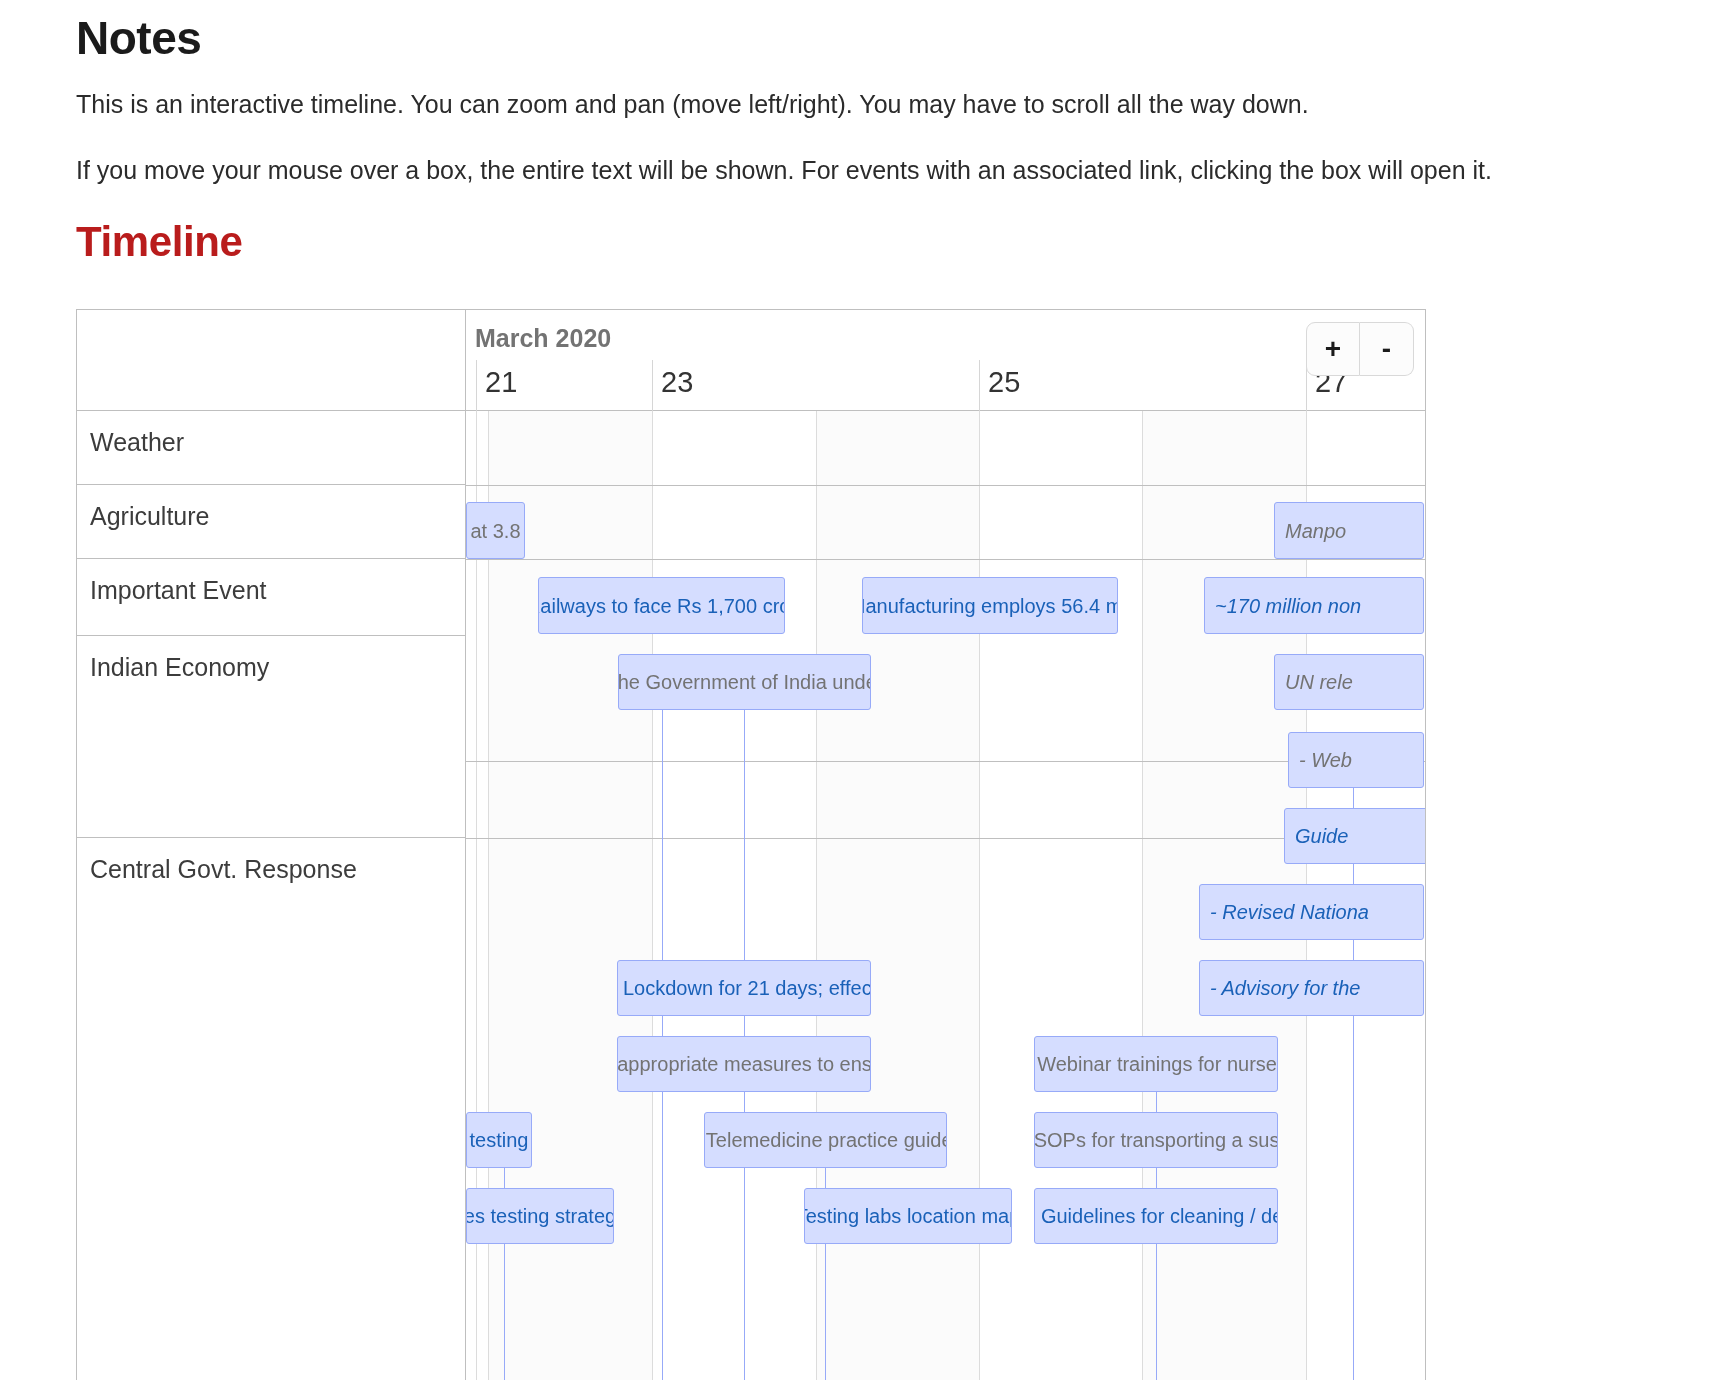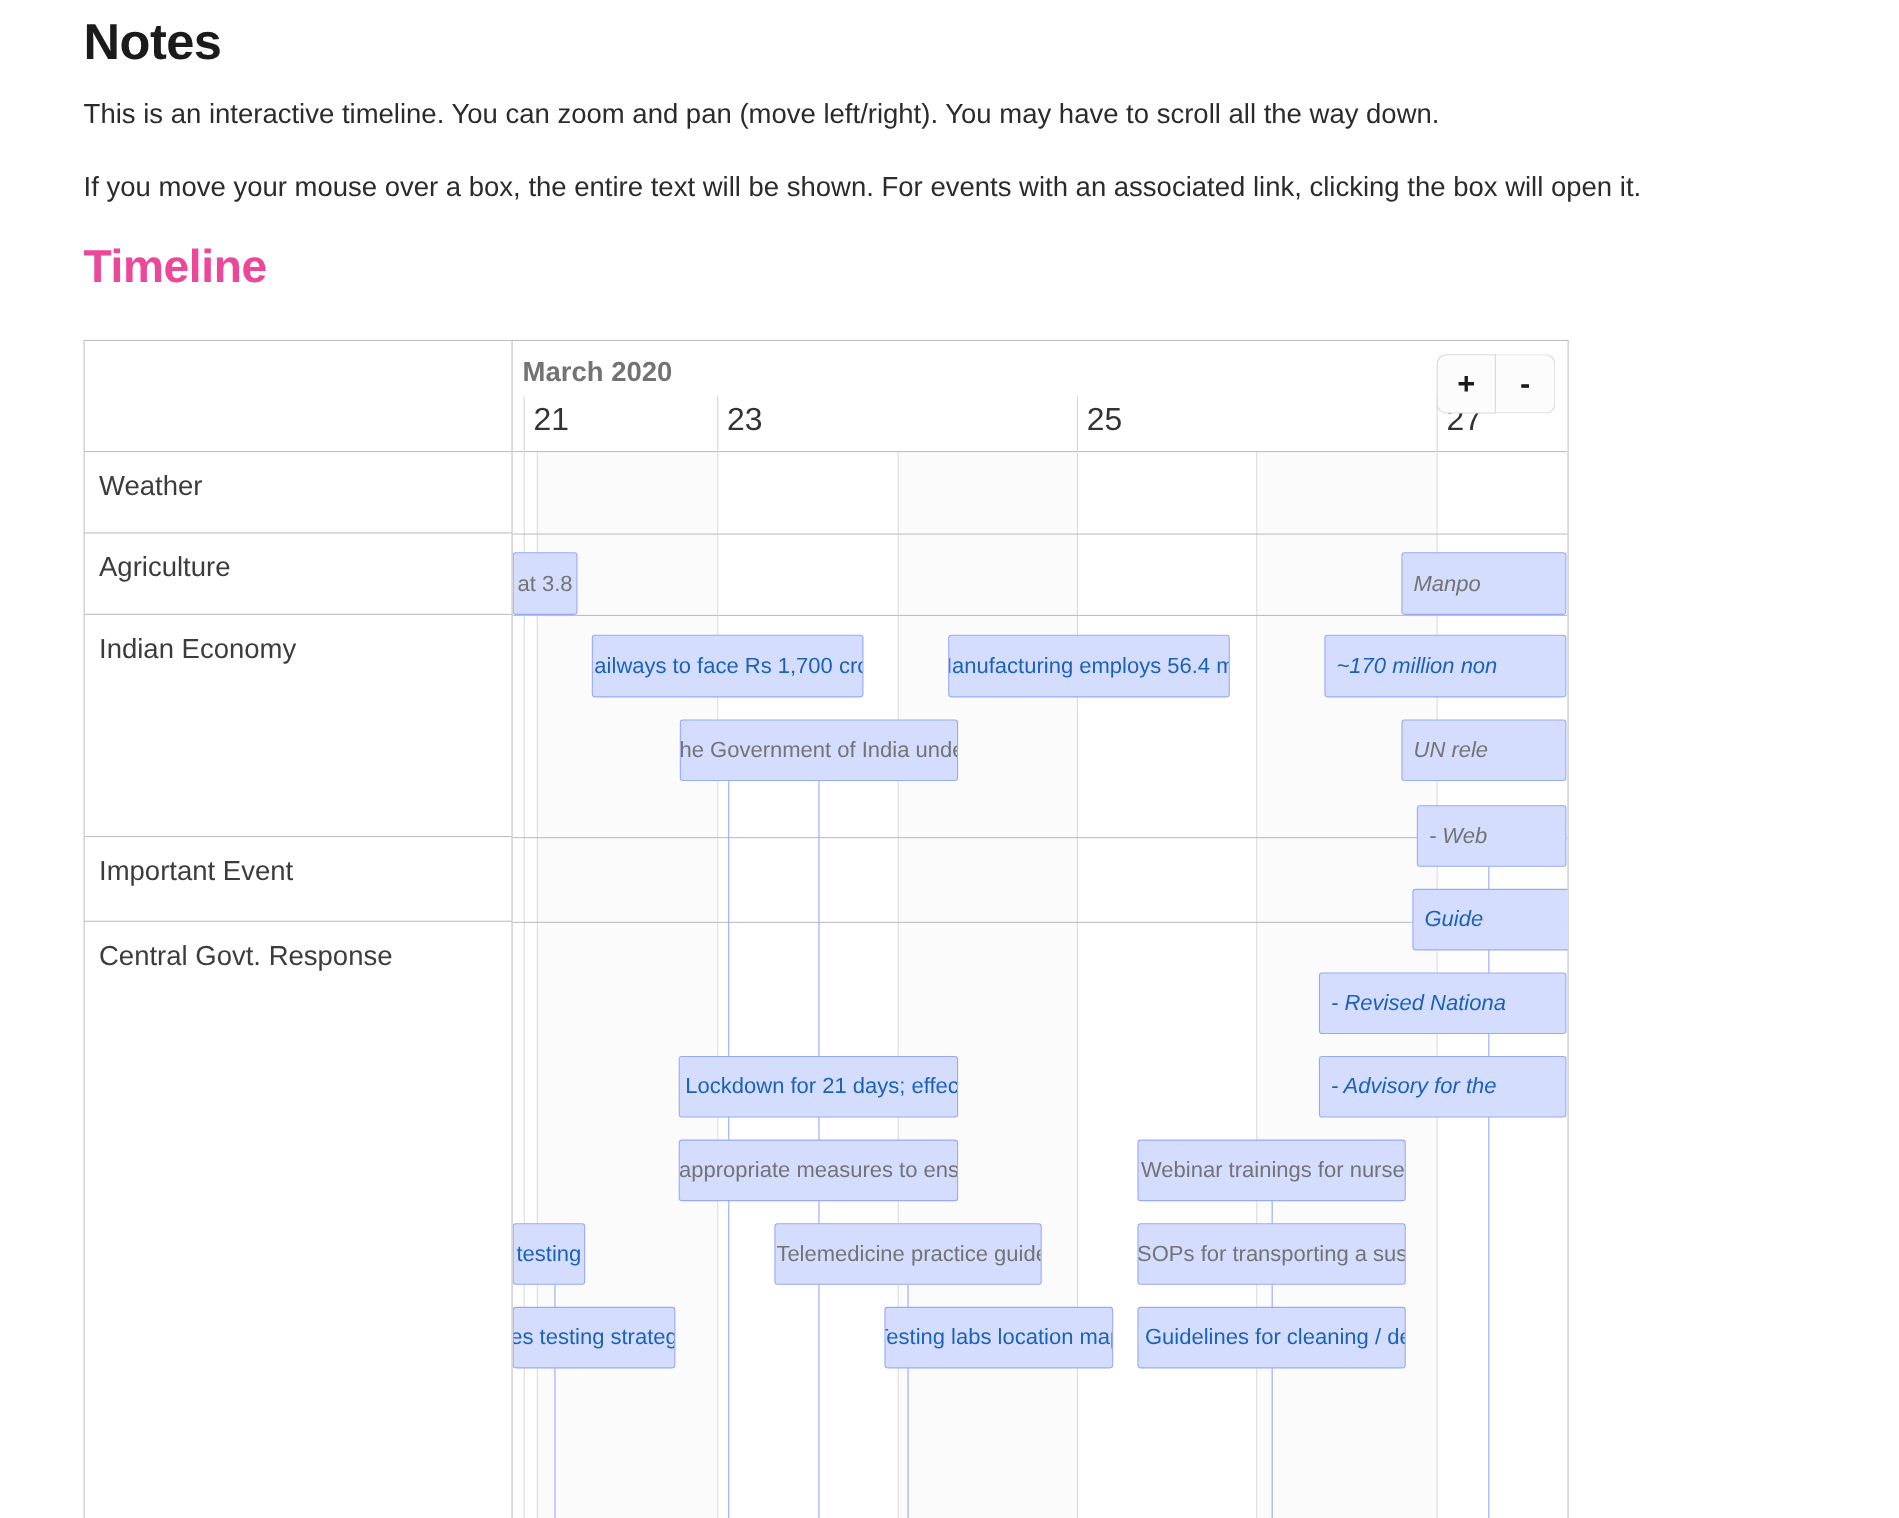"Timeline" h1.timeline-title { color: #ec4899 -> #b91c1c }
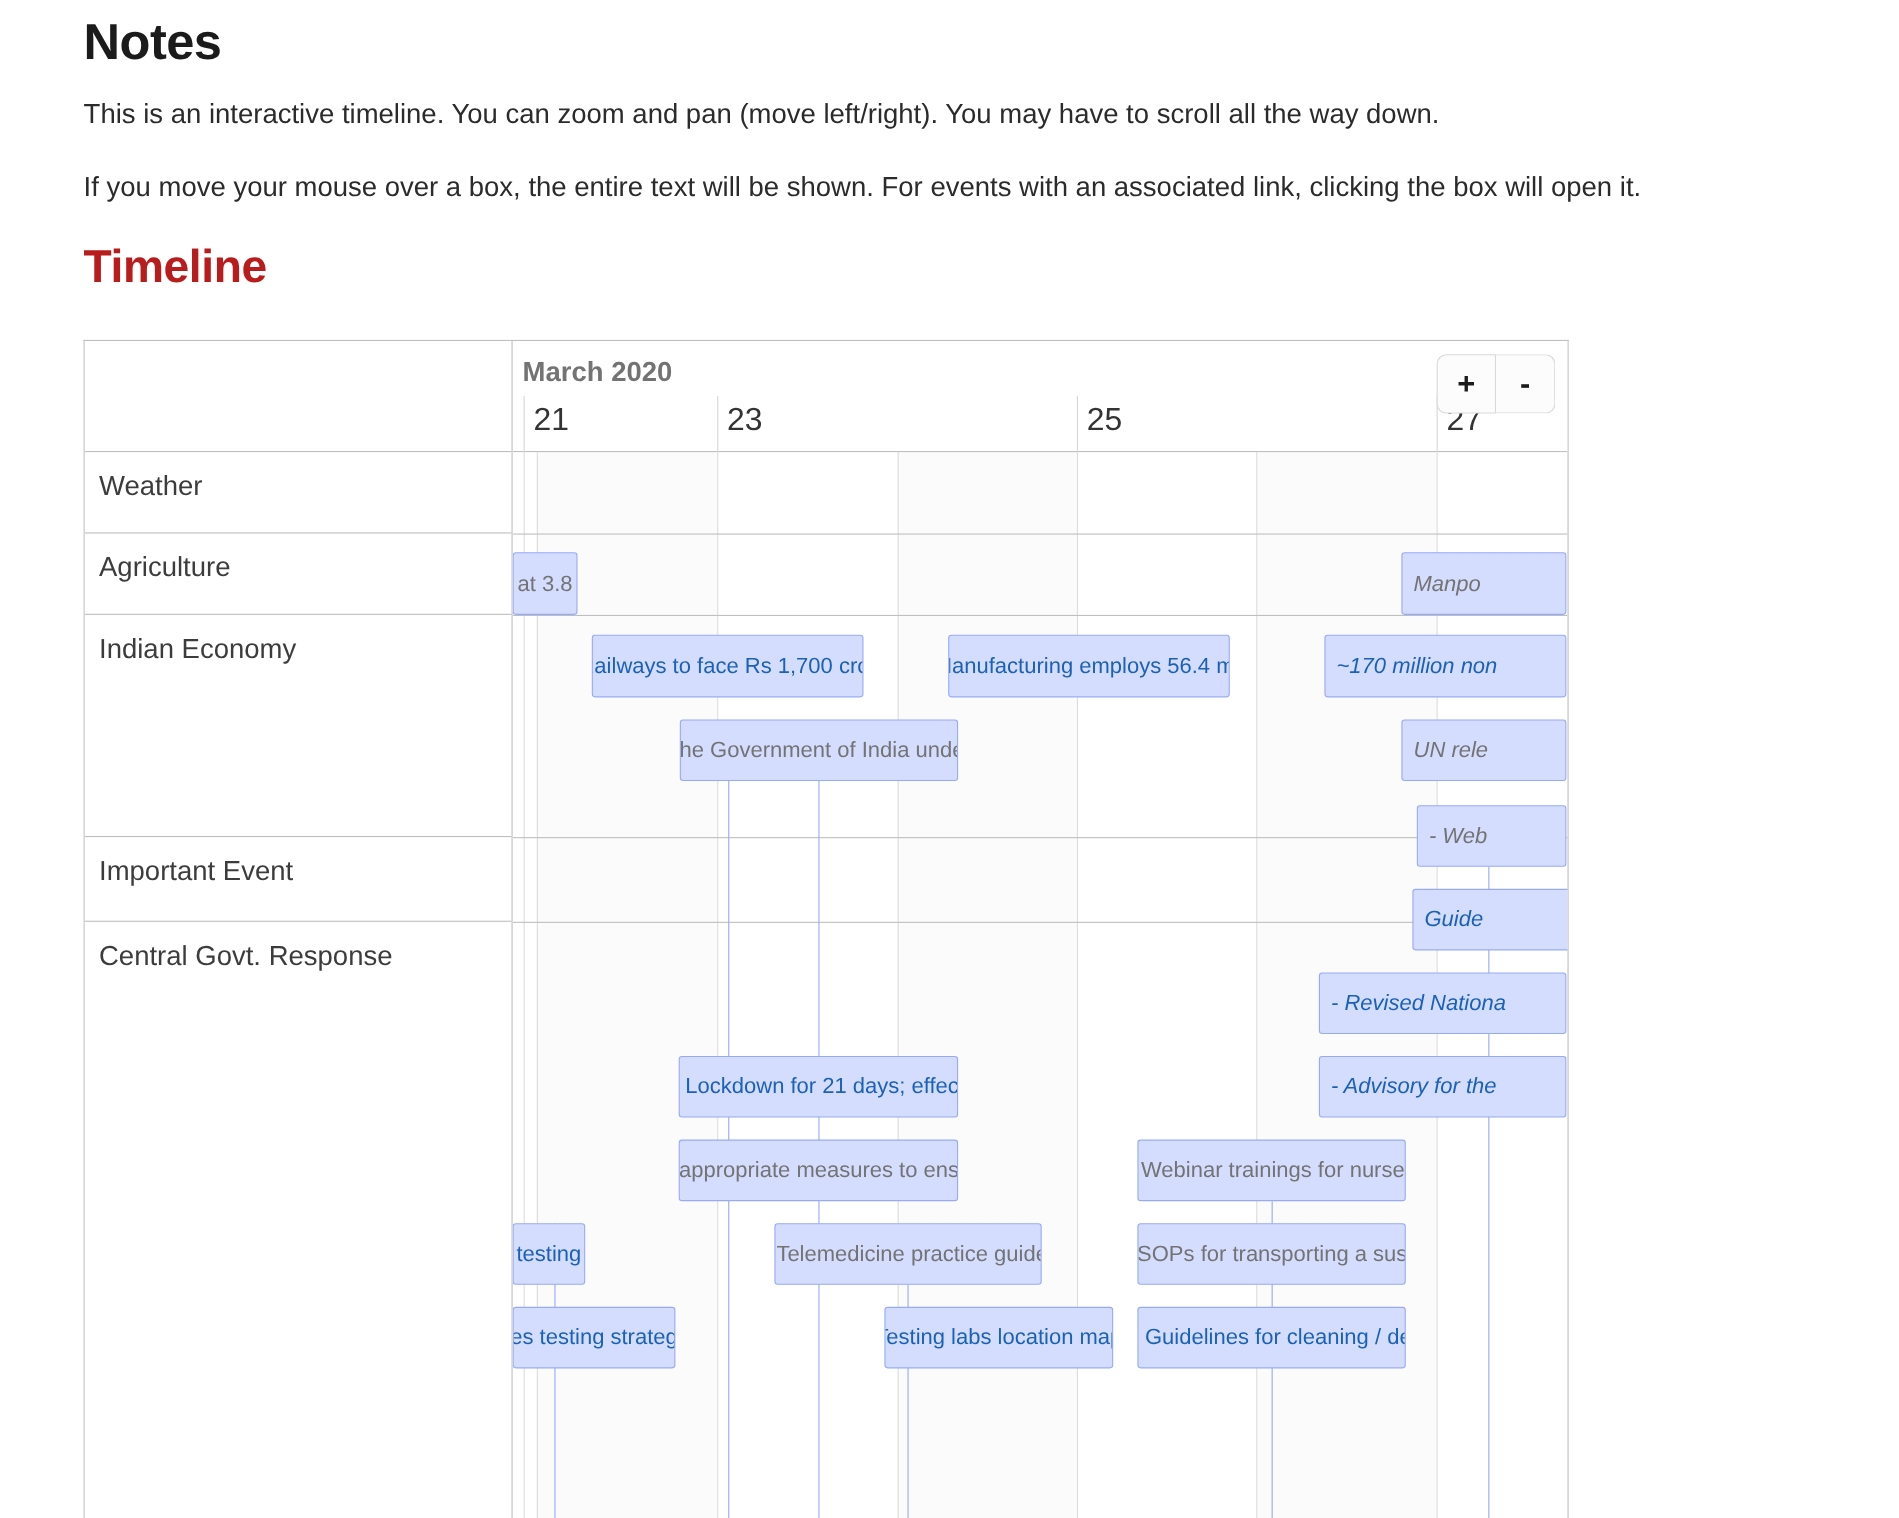"Indian Economy" div.group-label { order: before "Important Event" -> after "Important Event" }
